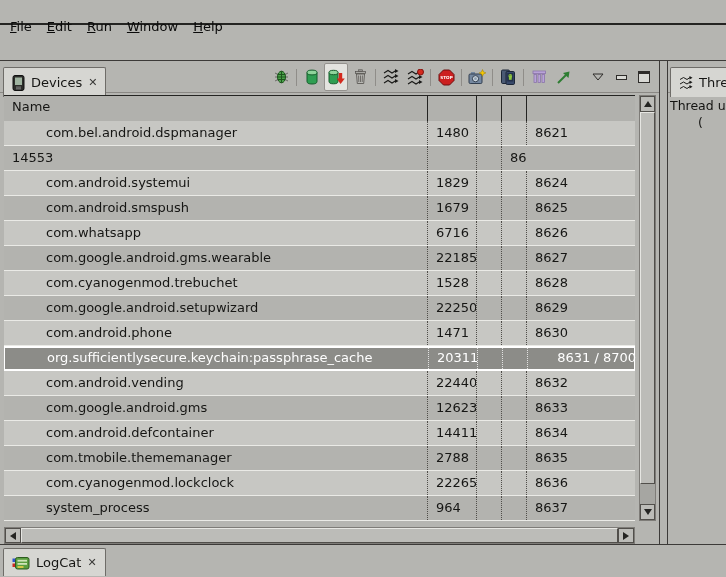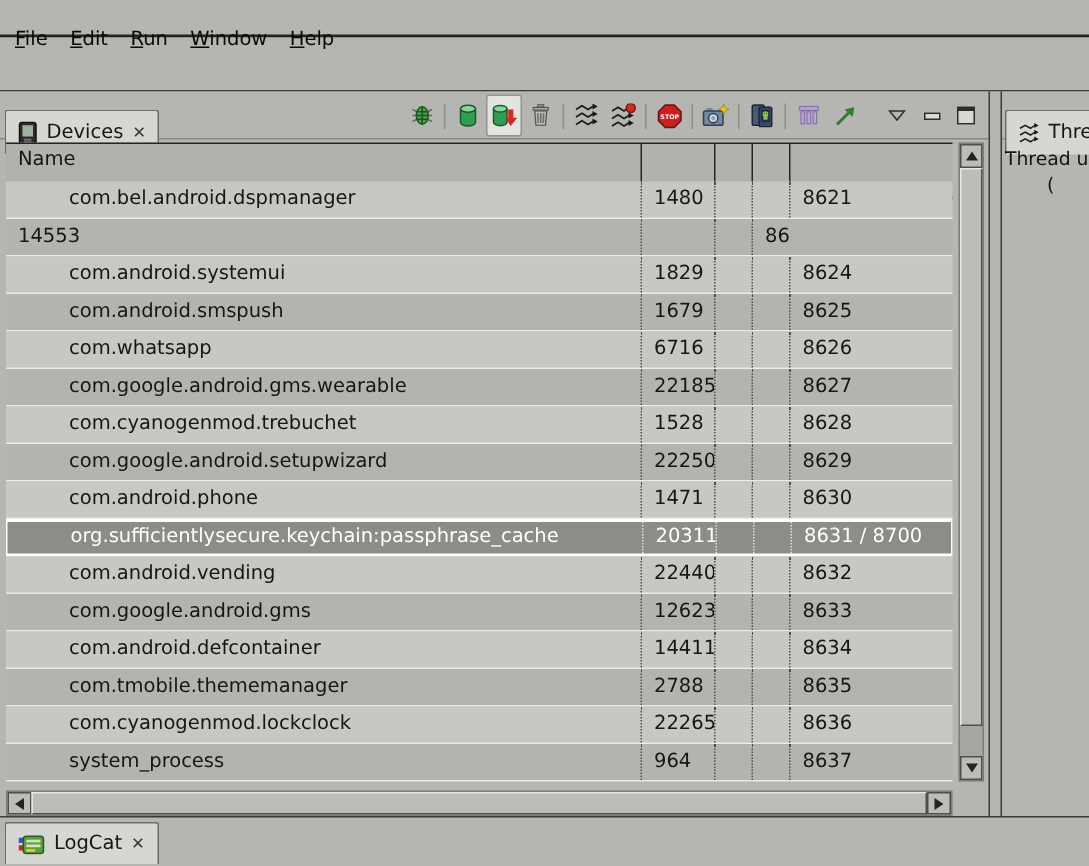"Devices" .tab { top: 12px -> 6px }
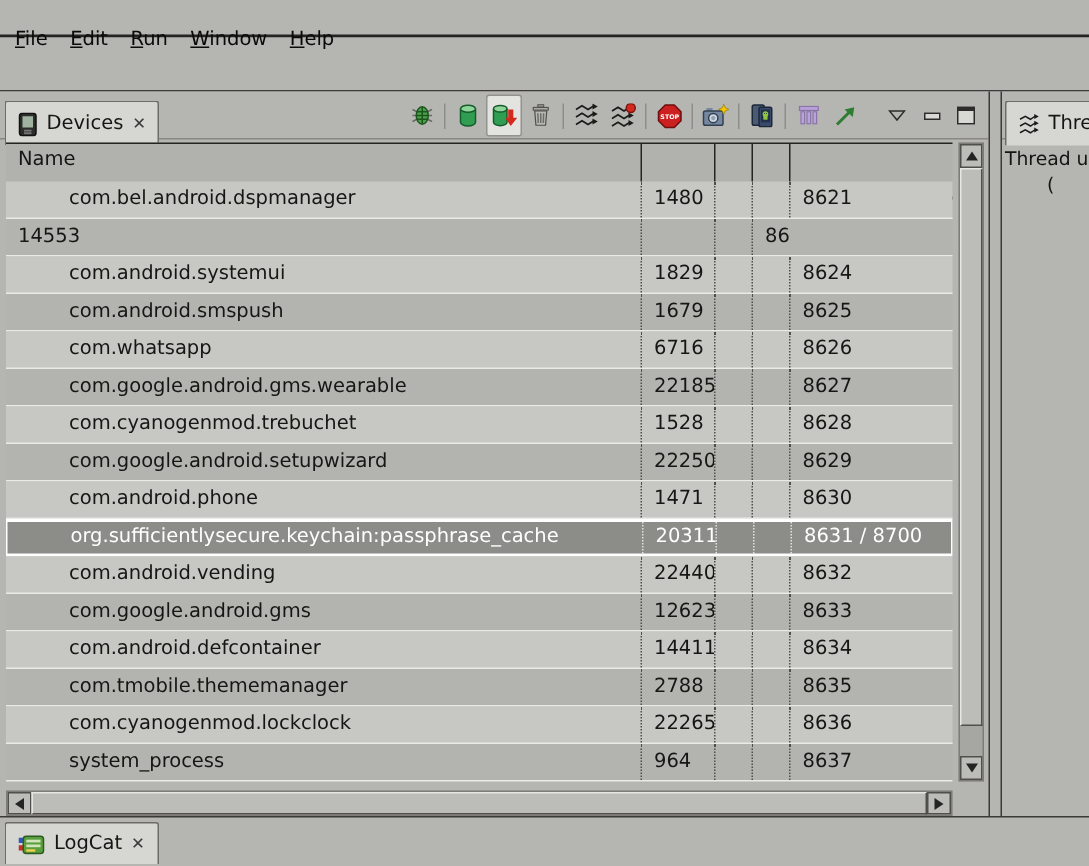"8631 / 8700" .row.selected .c-port { text-align: none -> right }
